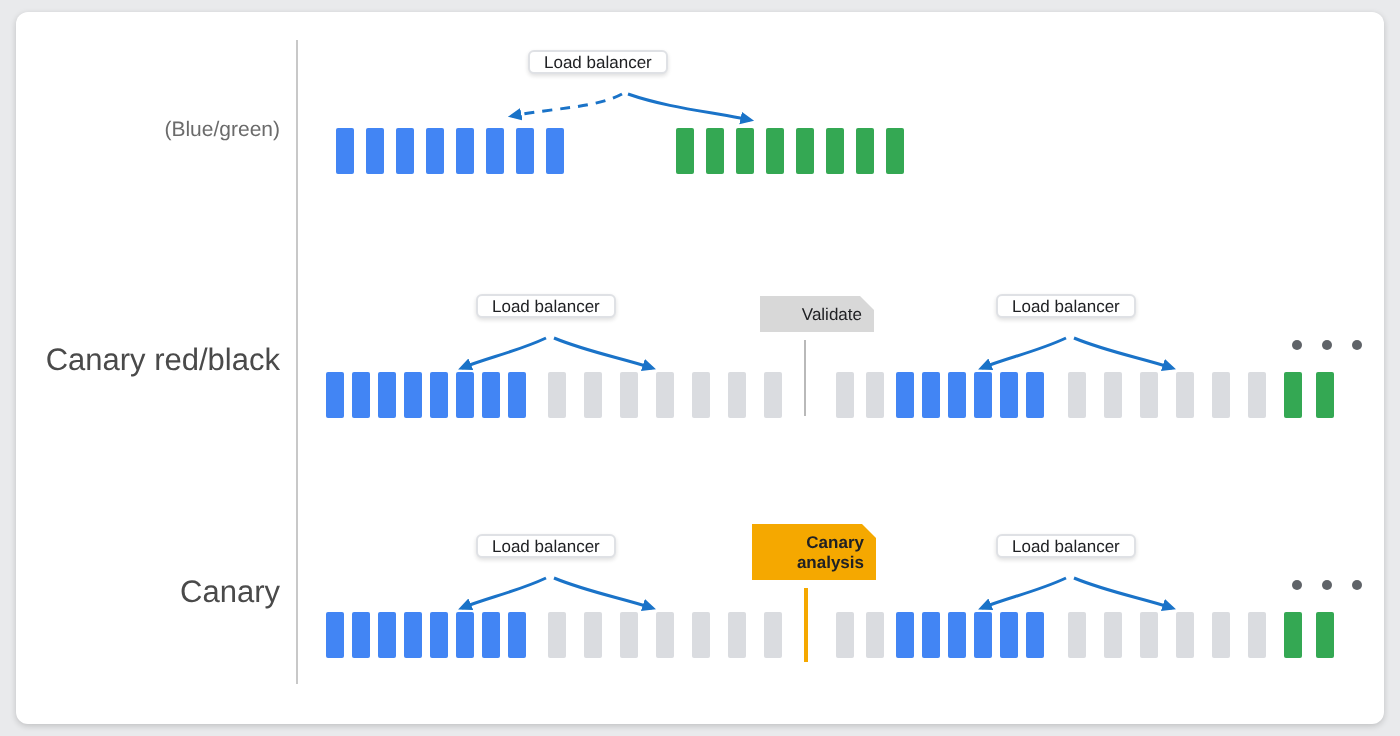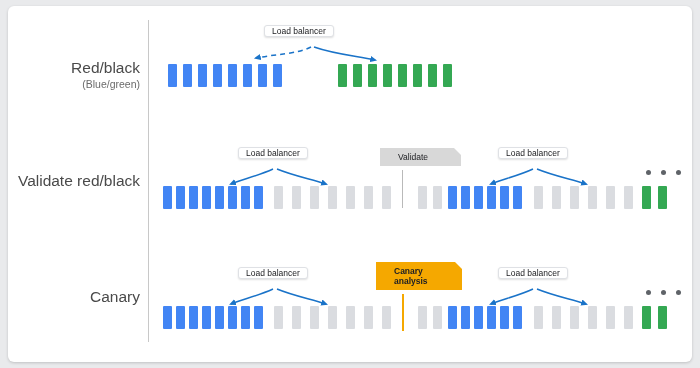"Red/black" div.main { html: <div>Red/black</div> -> none }
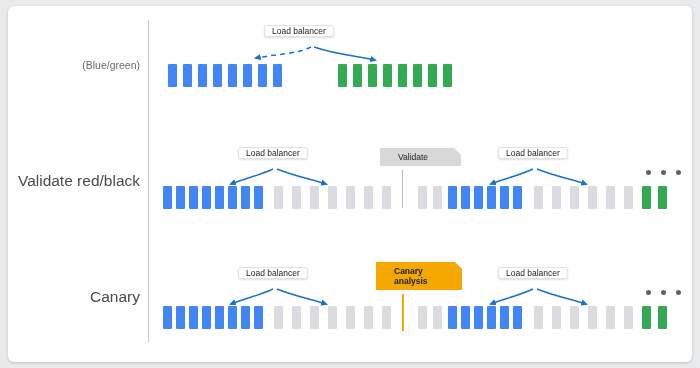"Validate" .stage { padding: 4px 18px -> 4px 6px; text-align: left -> right }
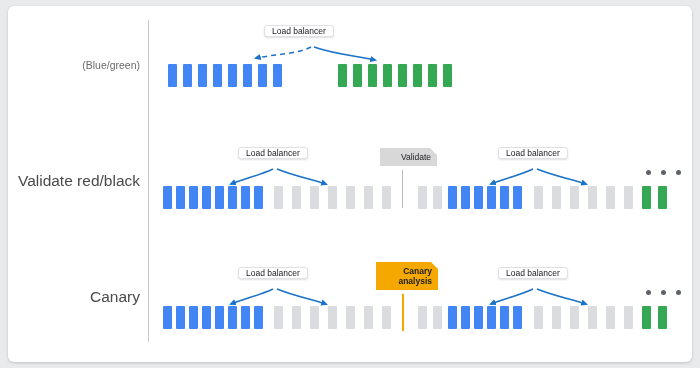"Validate red/black" div.main { text: Validate -> Canary }
